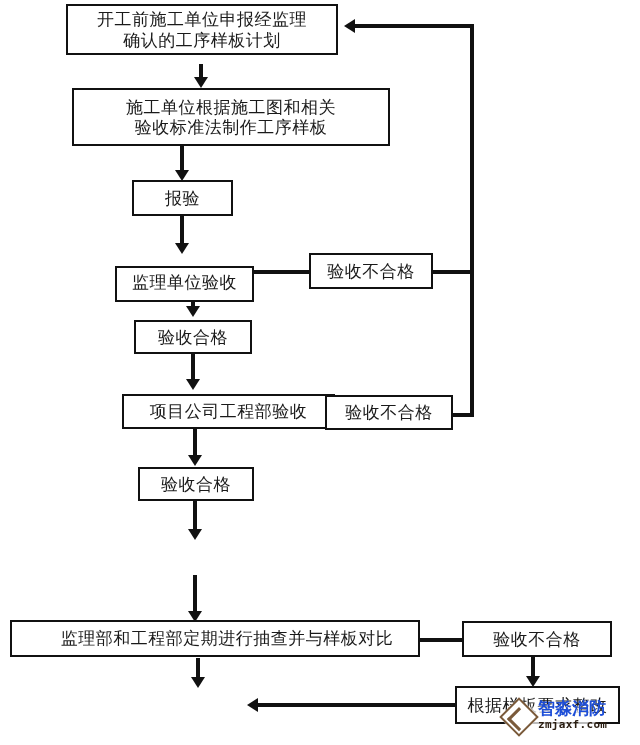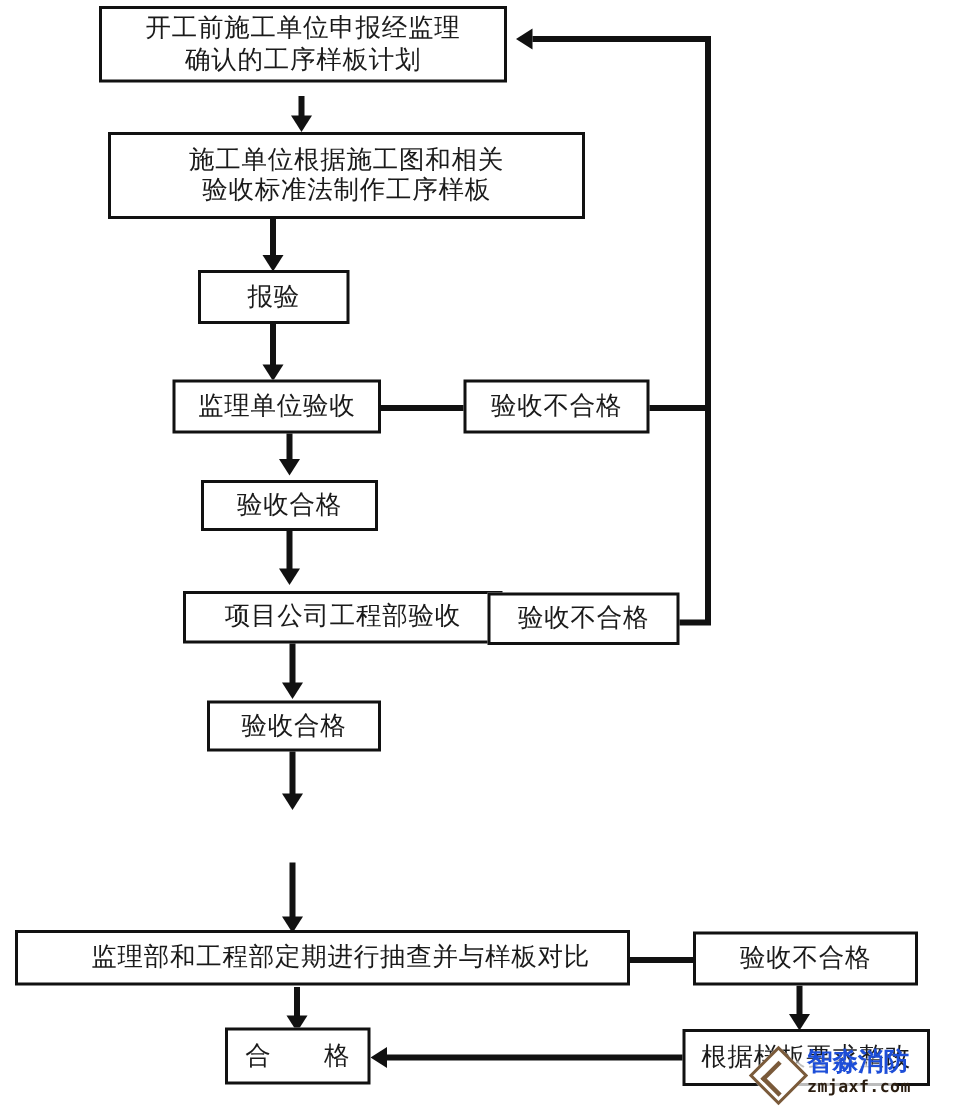"监理单位验收" div.node { font-family: none -> Liberation Mono, monospace; top: 253px -> 266px }
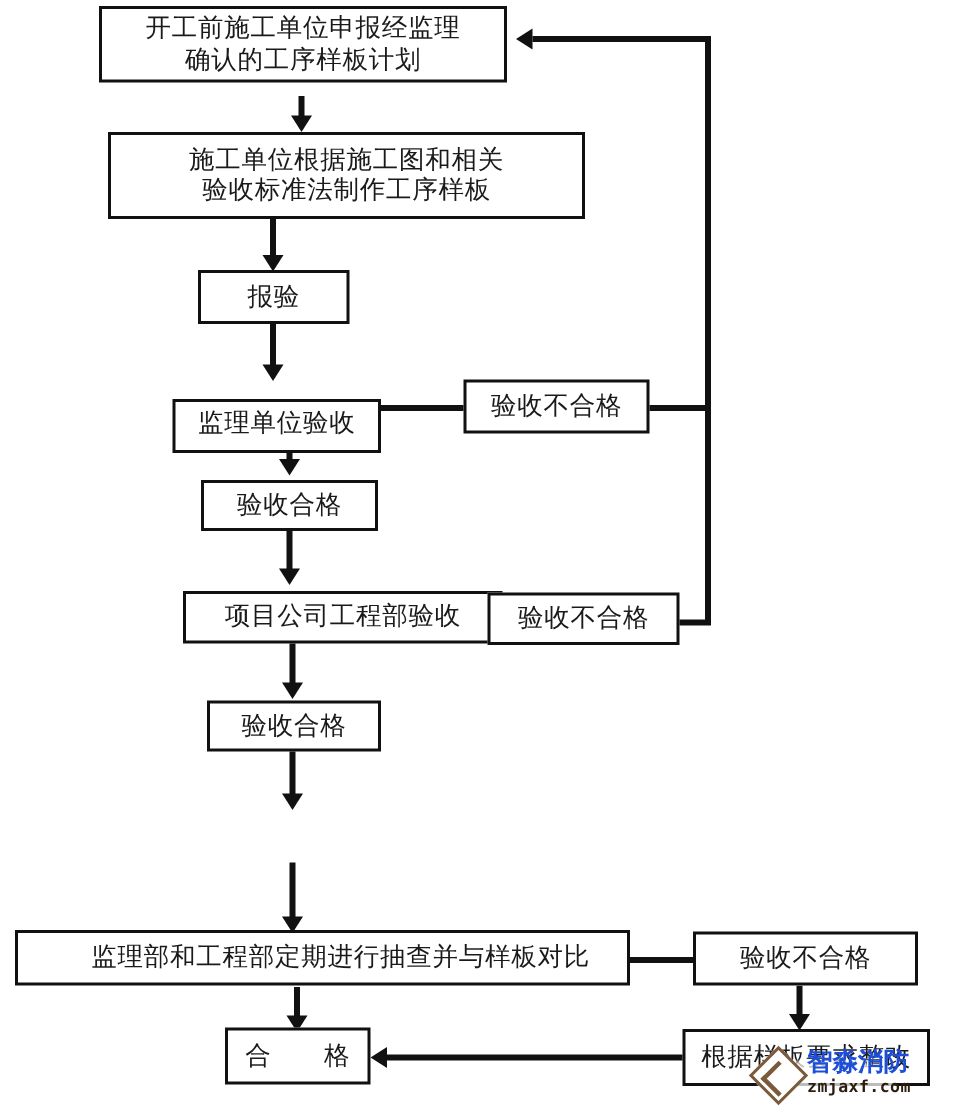"合 格" div.node { html: <div> <span>合 格</span> </div> -> none }
